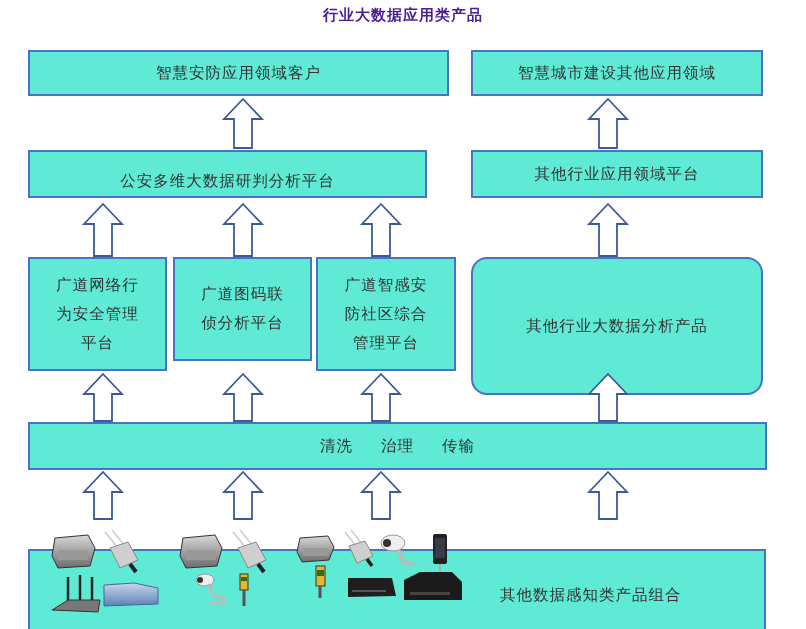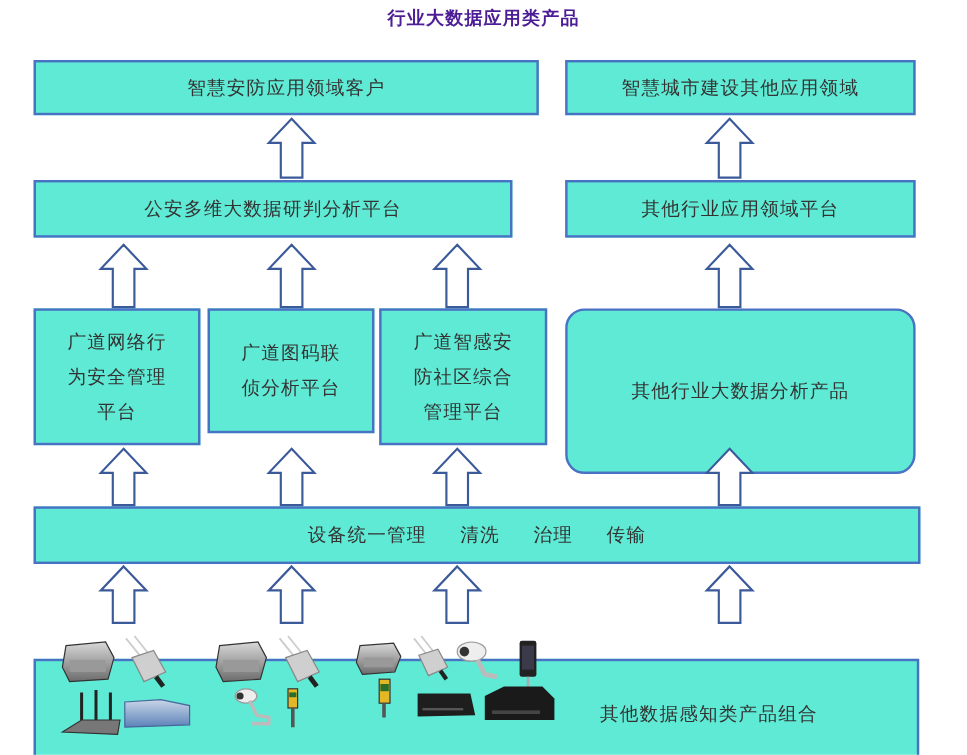"公安多维大数据研判分析平台" div.box { align-items: none -> flex-end }
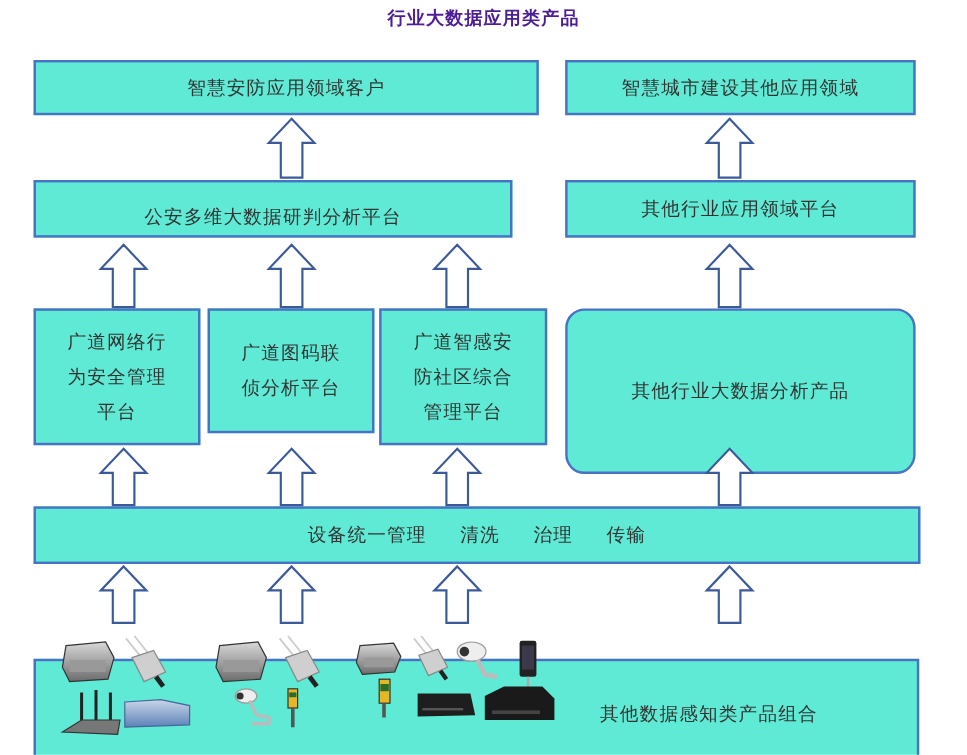"设备统一管理" span { html: <span>设备统一管理</span> -> none }
